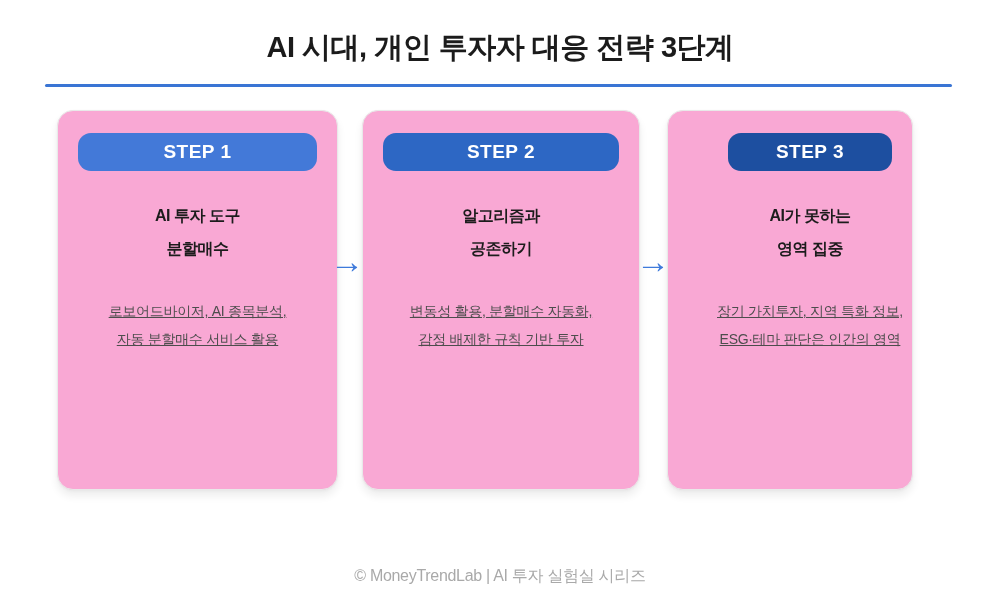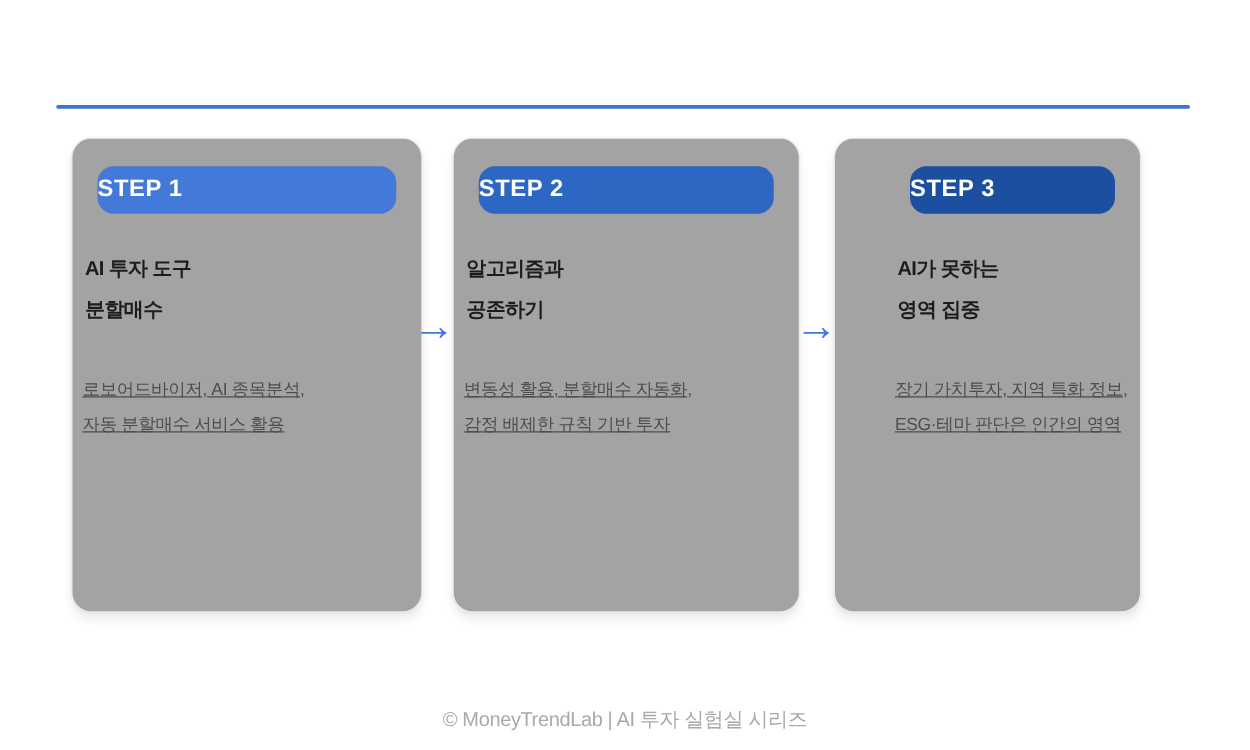"AI 시대, 개인 투자자 대응" h1.title { html: none -> <h1>AI 시대, 개인 투자자 대응 전략 3단계</h1> }
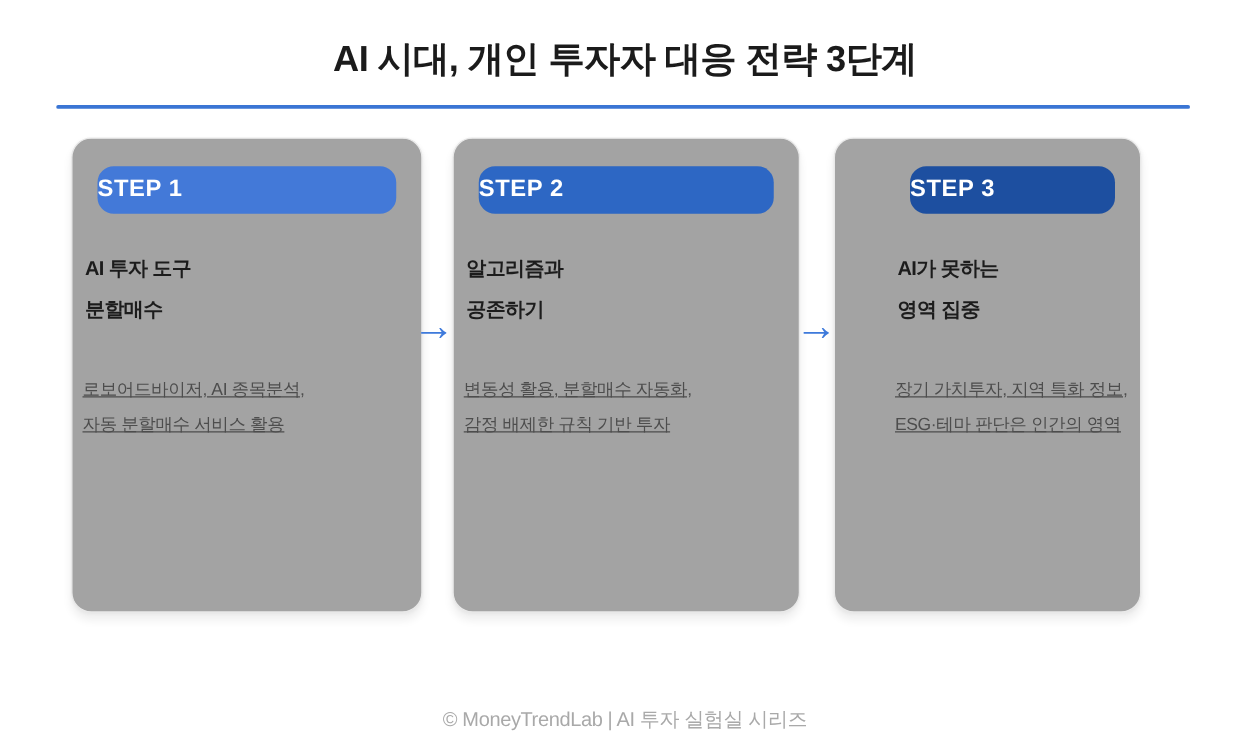"STEP 1" .card { background: #a3a3a3 -> #f9a8d4; text-align: left -> center }
